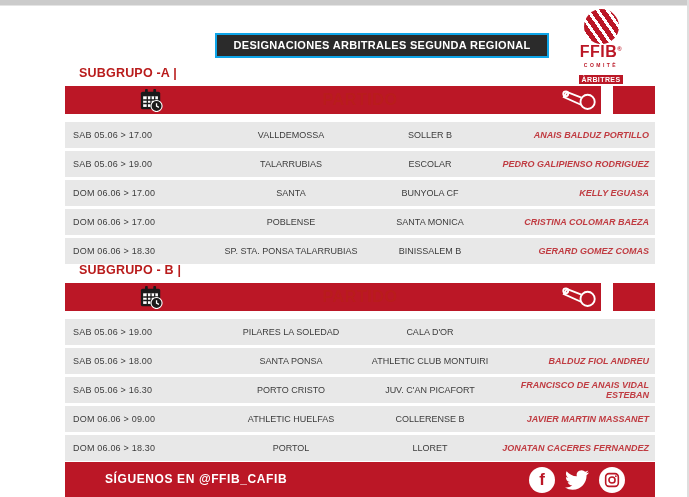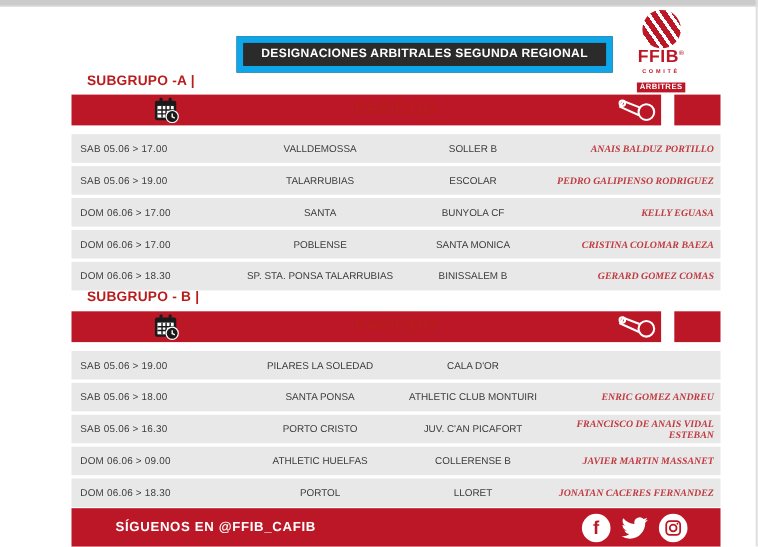"DESIGNACIONES ARBITRALES SEGUNDA" .banner { border: 6px solid #0ea5e9 -> 2px solid #0ea5e9 }
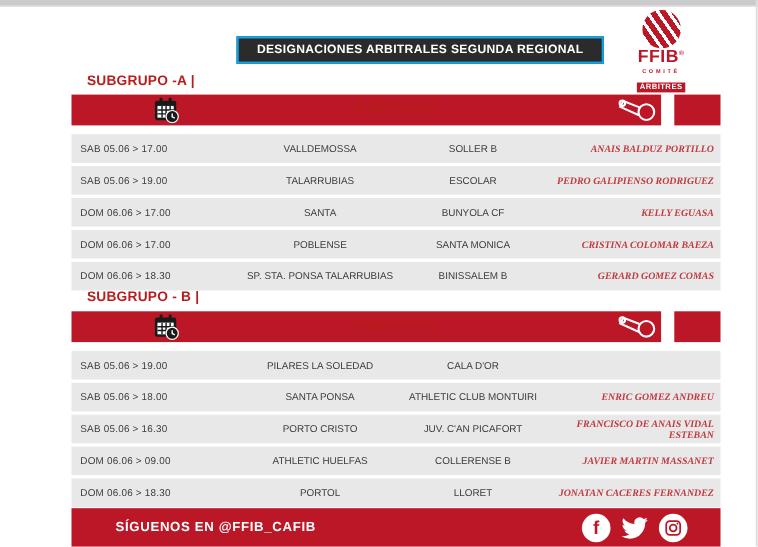"ANAIS BALDUZ PORTILLO" .cell-referee { font-family: Liberation Serif, serif -> none }
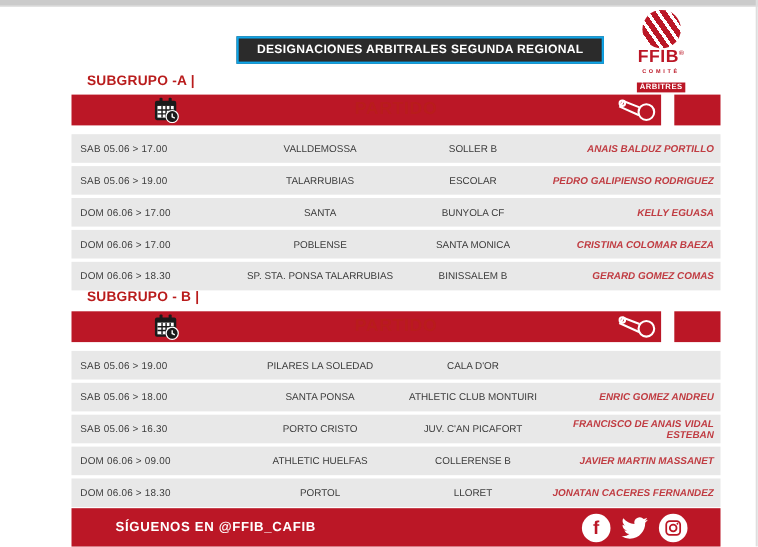"ENRIC GOMEZ ANDREU" div.cell { text: ENRIC GOMEZ -> BALDUZ FIOL }
